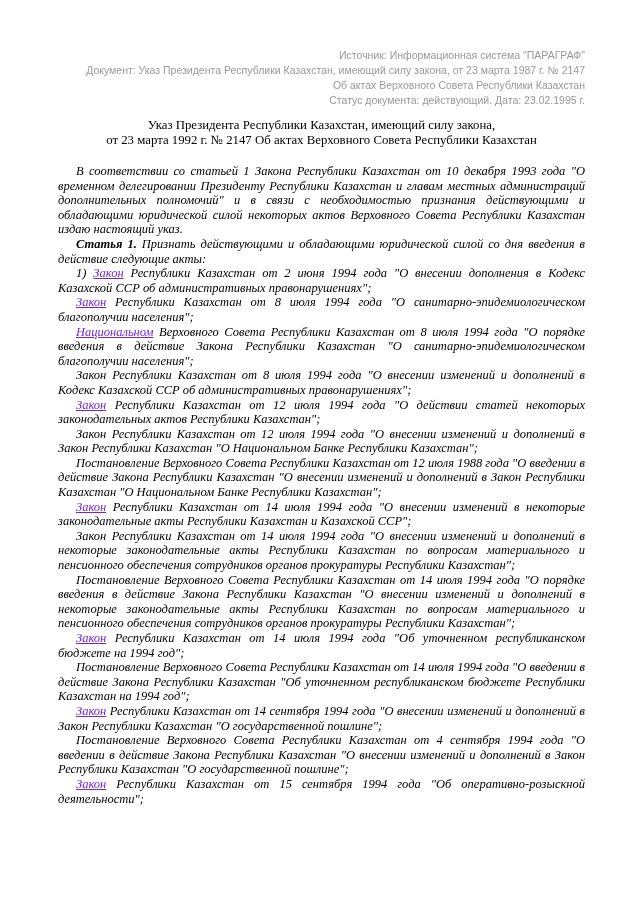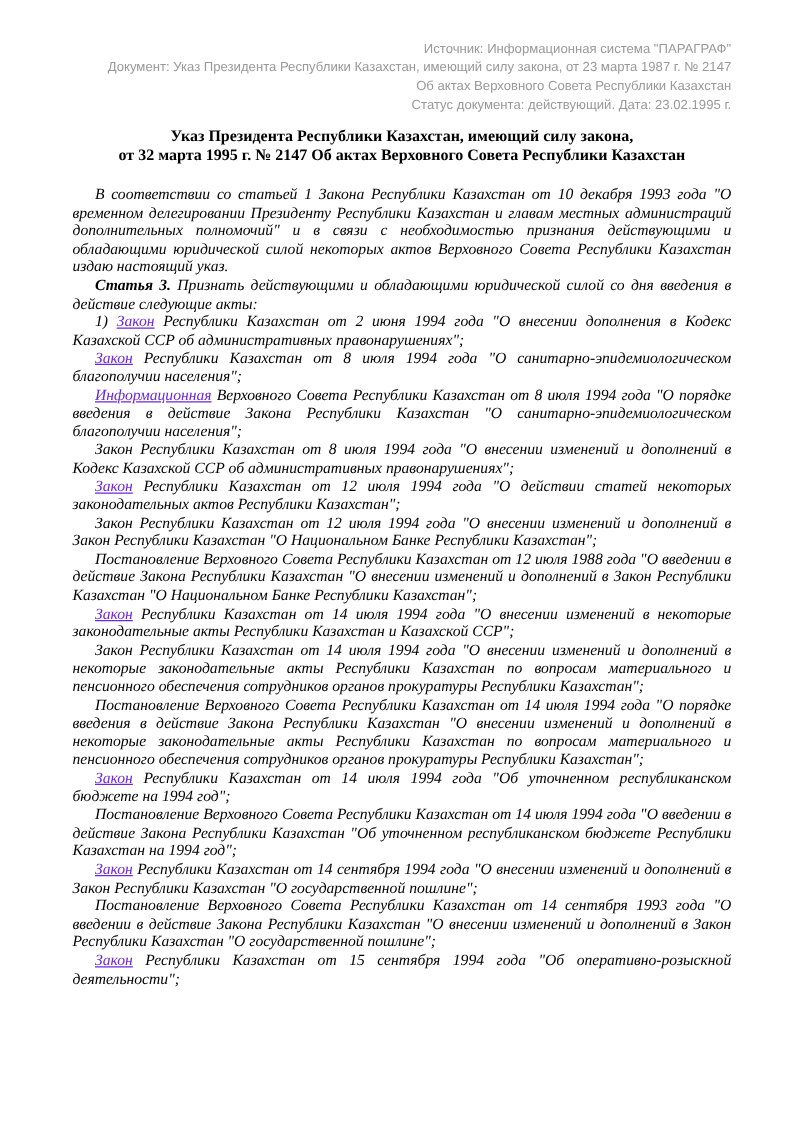"Источник: Информационная система" .page { padding: 32px 55px 0 58px -> 48px 55px 0 58px }
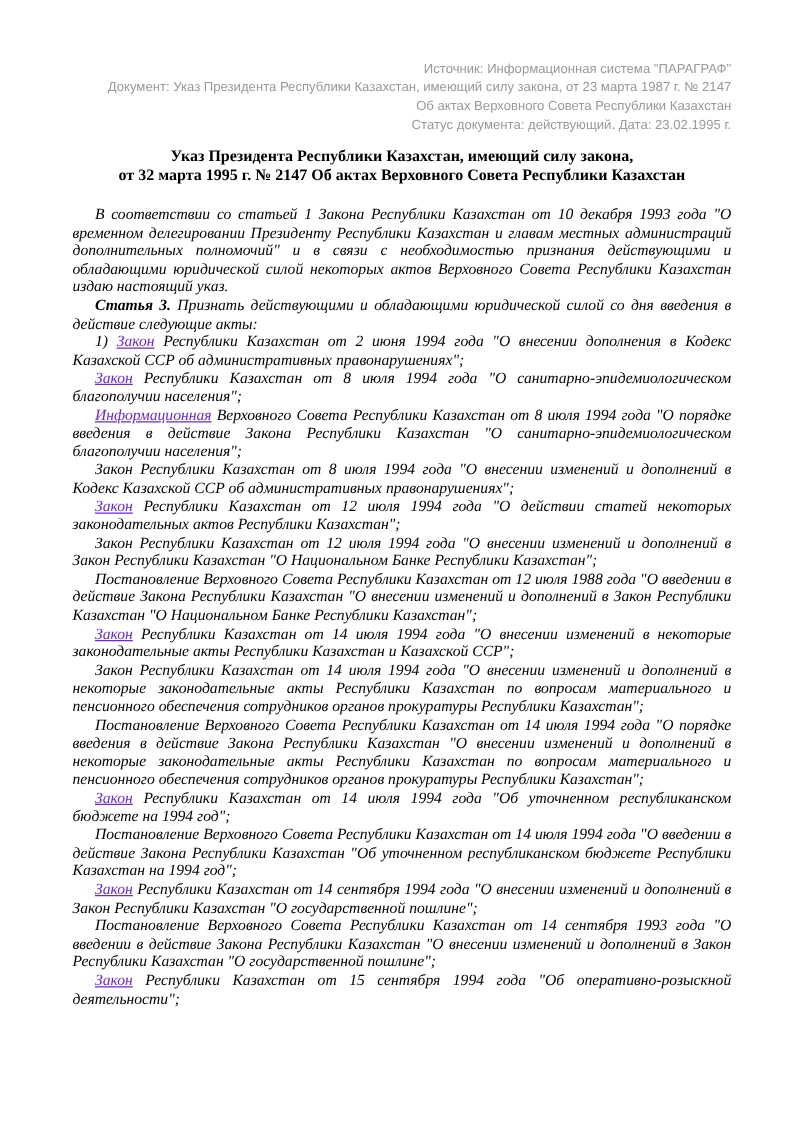"Указ Президента Республики Казахстан," .title { font-weight: bold -> normal }
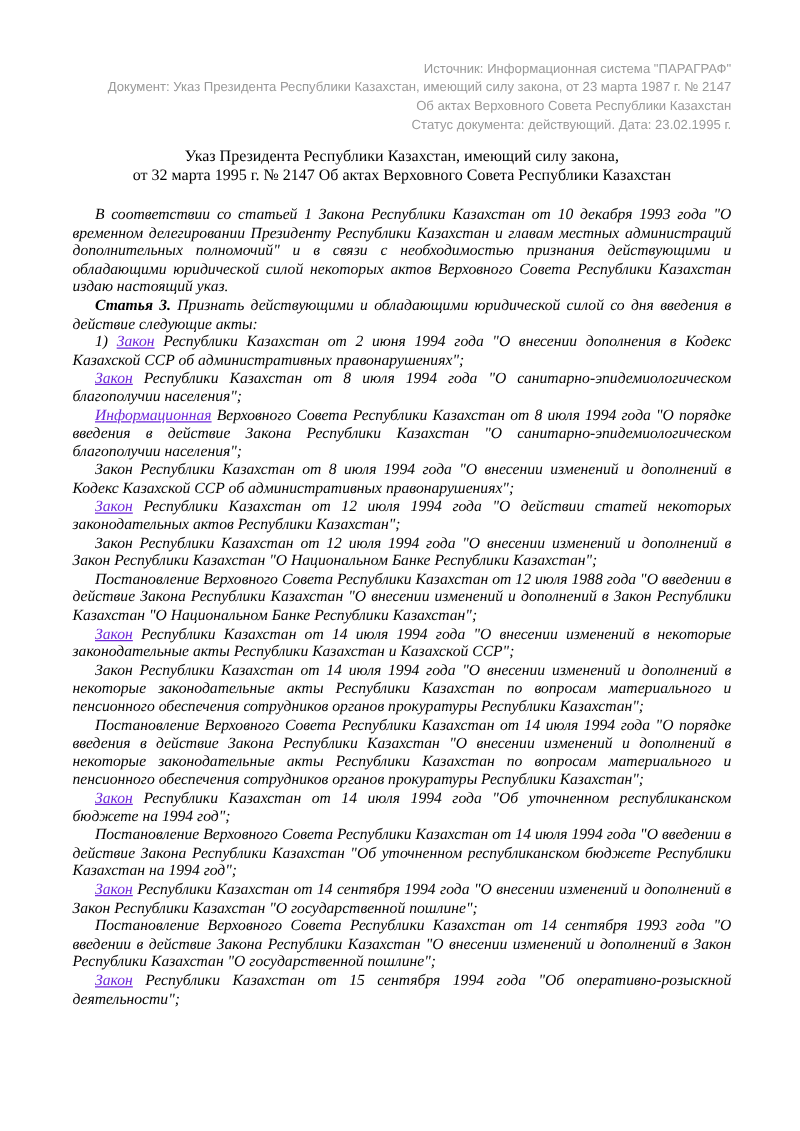"от 32 марта 1995 г." span { text: 32 марта 1995 -> 23 марта 1992 }
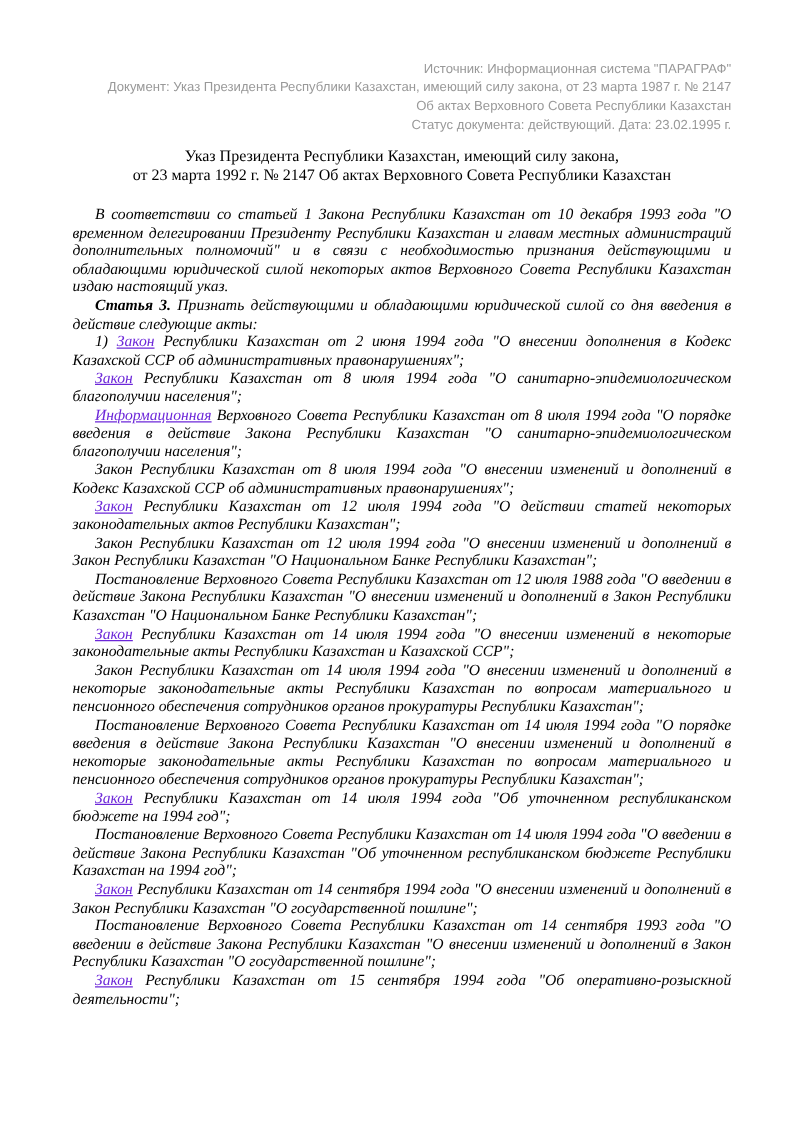"Статья 3." b { text: 3 -> 1 }
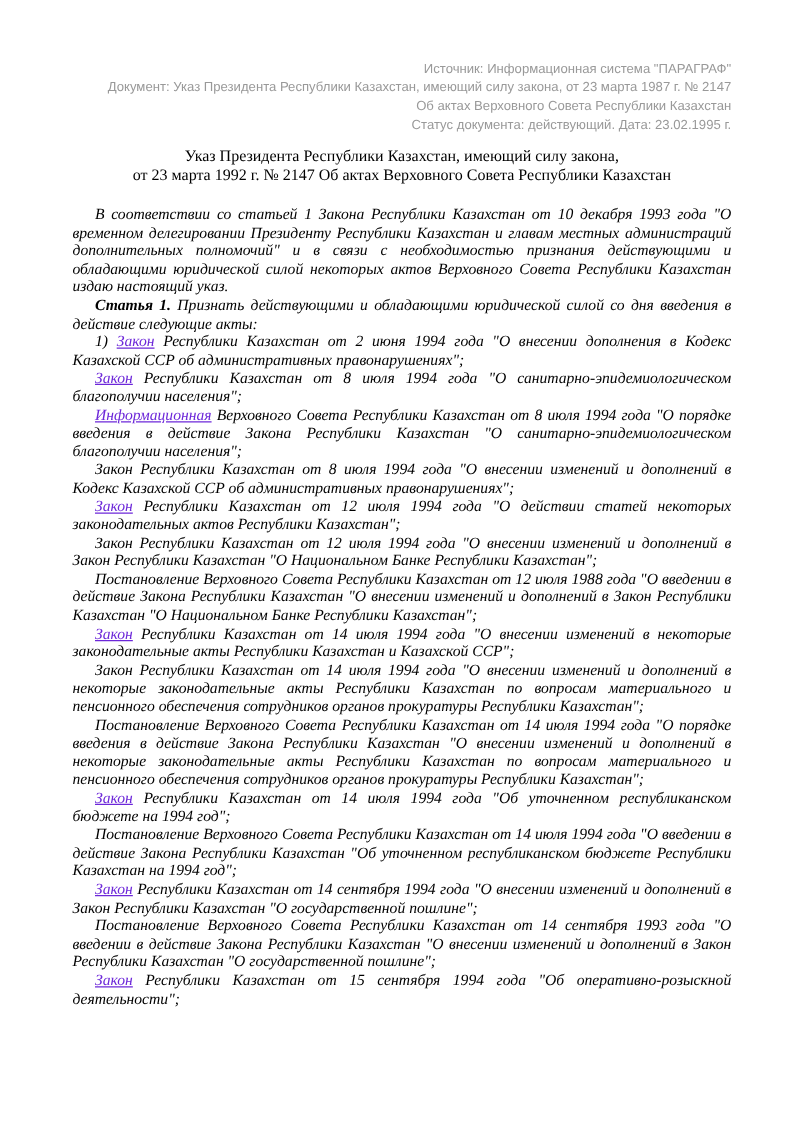"Информационная" a.doc-link { text: Информационная -> Национальном }
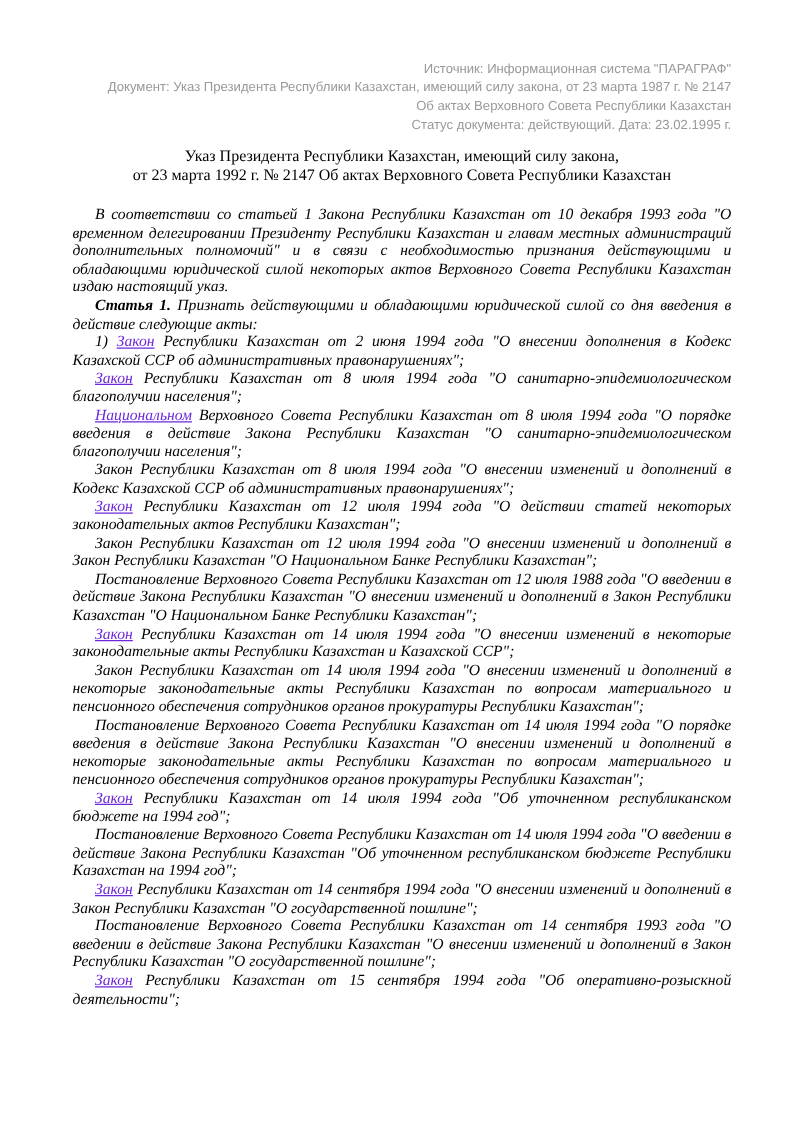"Постановление Верховного Совета Республики Казахстан от 14" p.para { text: 14 сентября 1993 -> 4 сентября 1994 }
